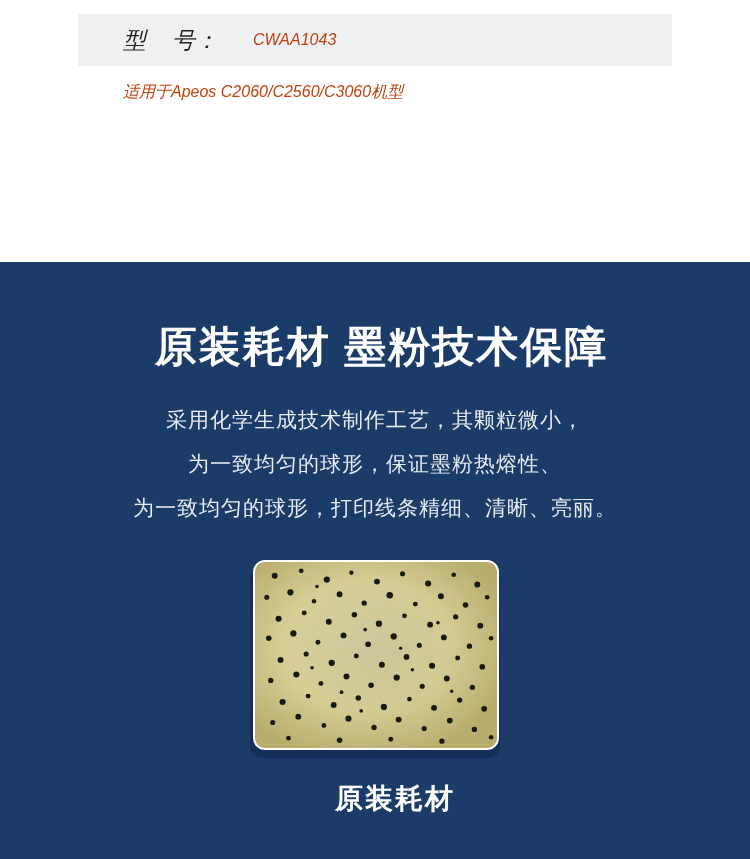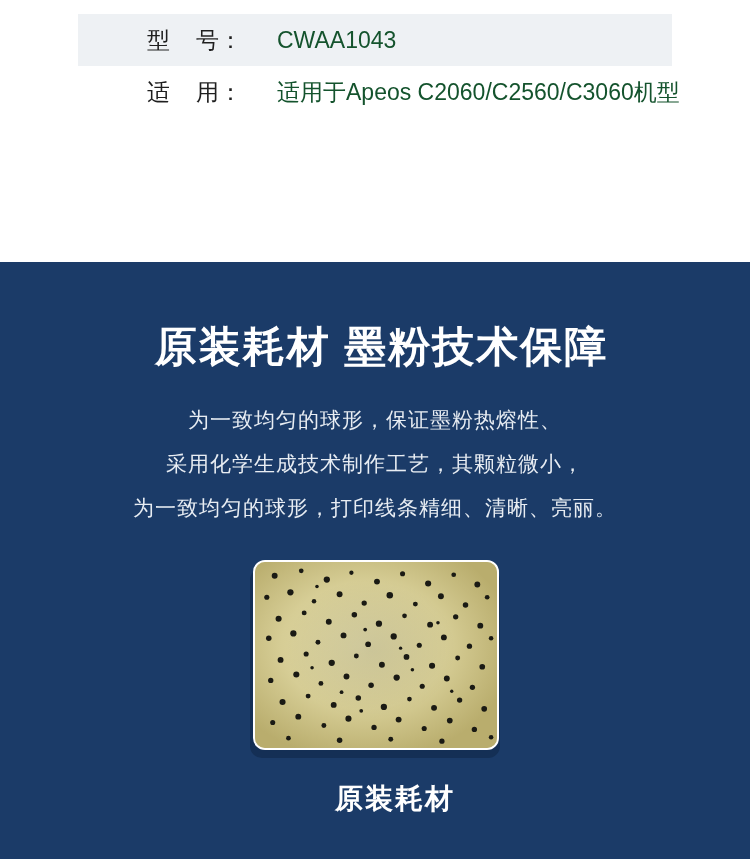"型 号：" .spec-row { font-style: none -> italic; padding-left: 69px -> 45px }
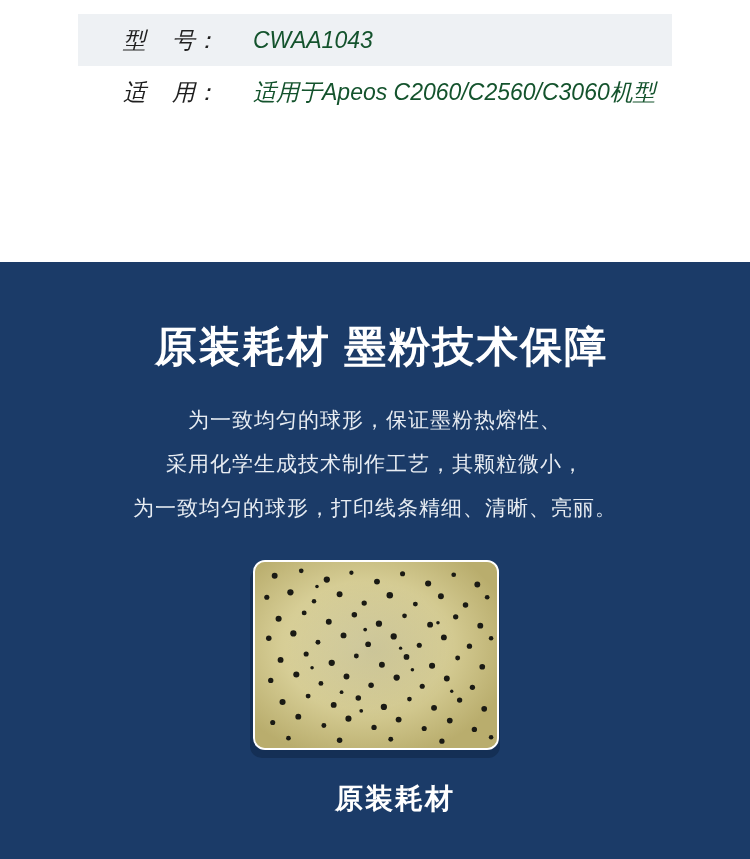"CWAA1043" .spec-value { color: #14532d -> #c2410c; font-size: 23px -> 16px }
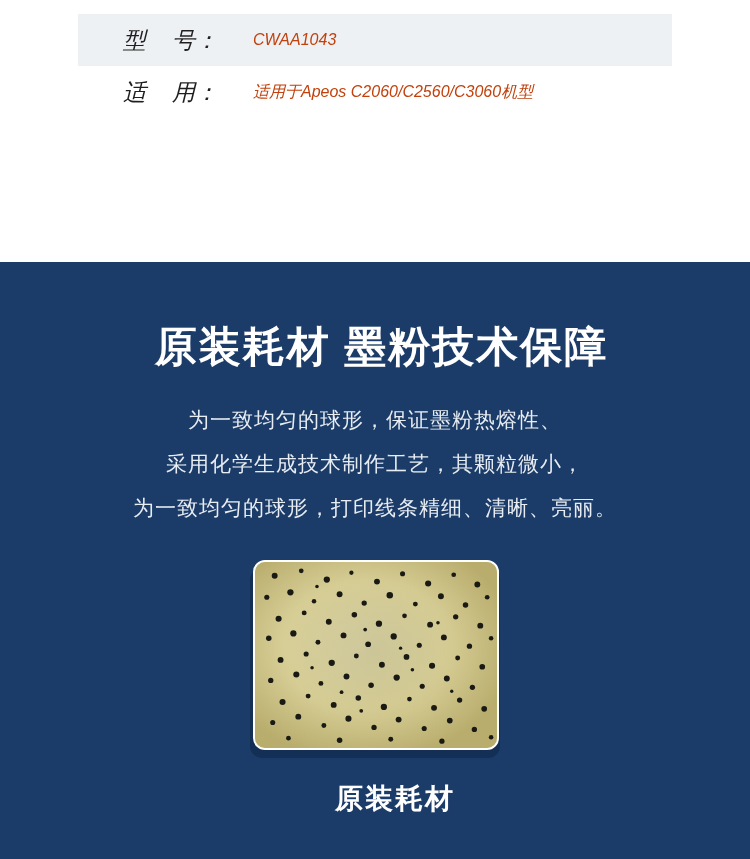"适 用：" div.spec-label { html: <div> <span>适</span><span></span><span>用</span><span>：</span> </div> -> none }
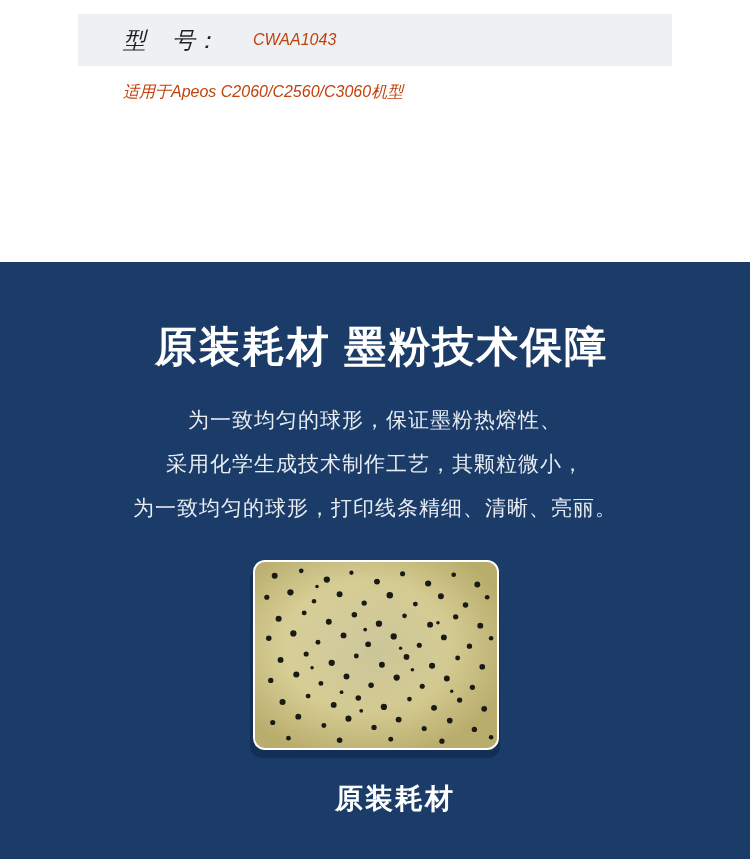"为一致均匀的球形，保证墨粉热熔性、" div.feature-line { order: before "采用化学生成技术制作工艺，其颗粒微小，" -> after "采用化学生成技术制作工艺，其颗粒微小，" }
